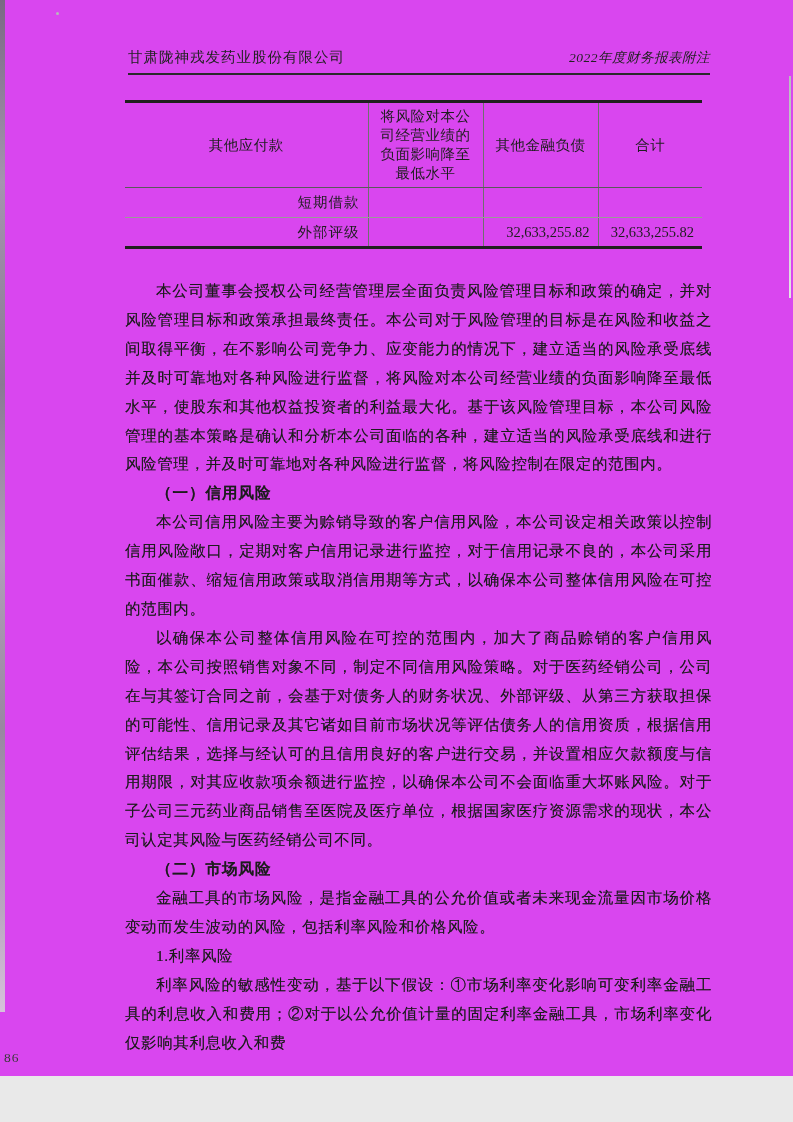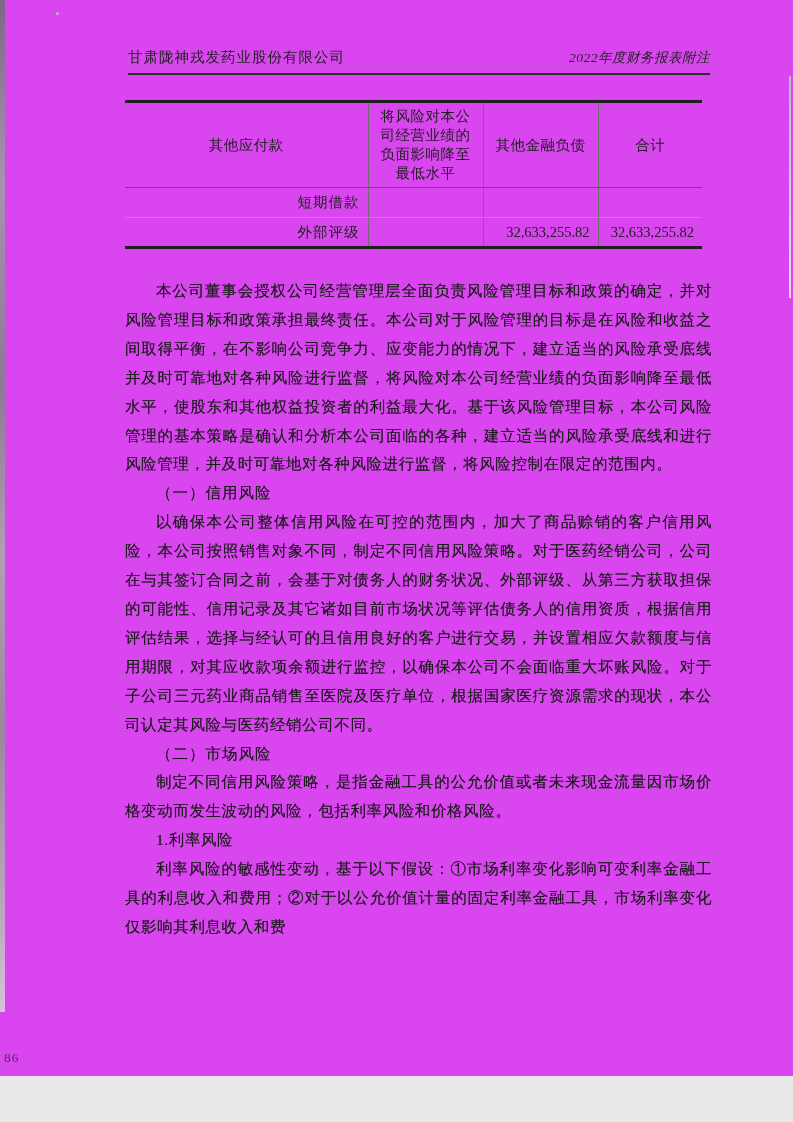"（一）信用风险" .body-text p.heading { font-weight: normal -> bold }
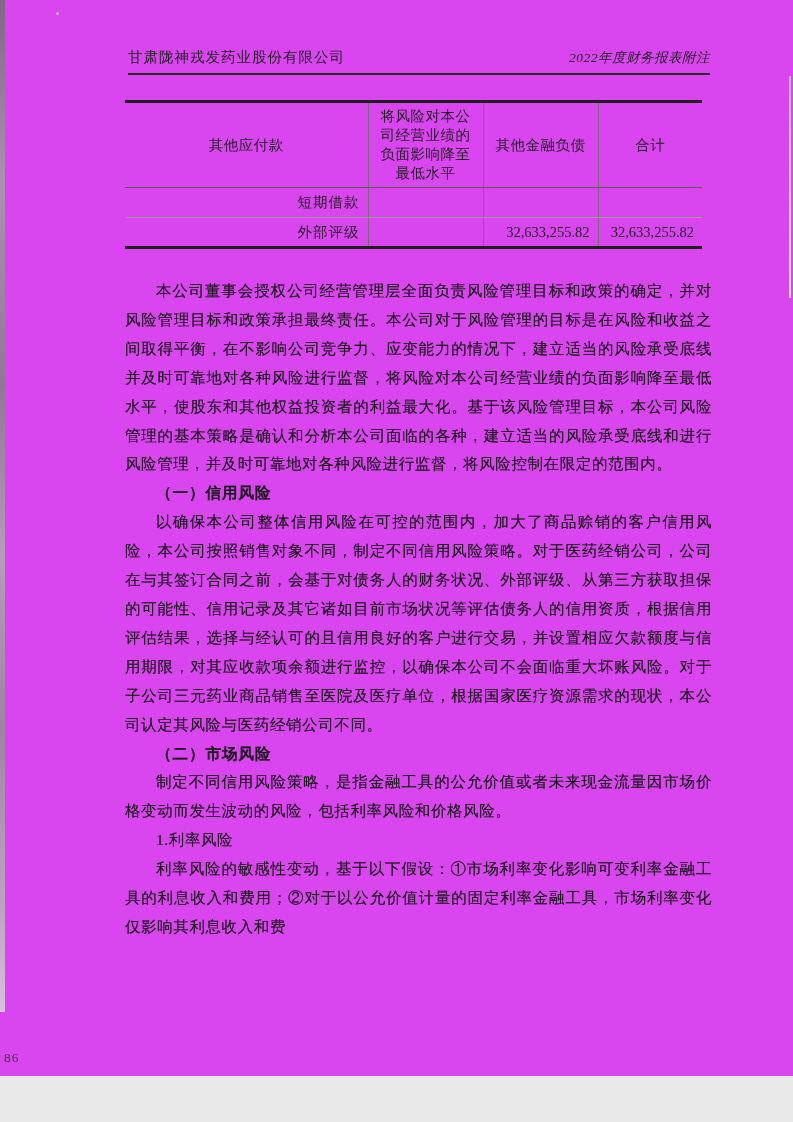"本公司信用风险主要为赊销导致的客户信用风险，本公司设定相关政策以控制信用风险敞口" p { html: none -> <p>本公司信用风险主要为赊销导致的客户信用风险，本公司设定相关政策以控制信用风险敞口，定期对客户信用记录进行监控，对于信用记录不良的，本公司采用书面催款、缩短信用政策或取消信用期等方式，以确保本公司整体信用风险在可控的范围内。</p> }
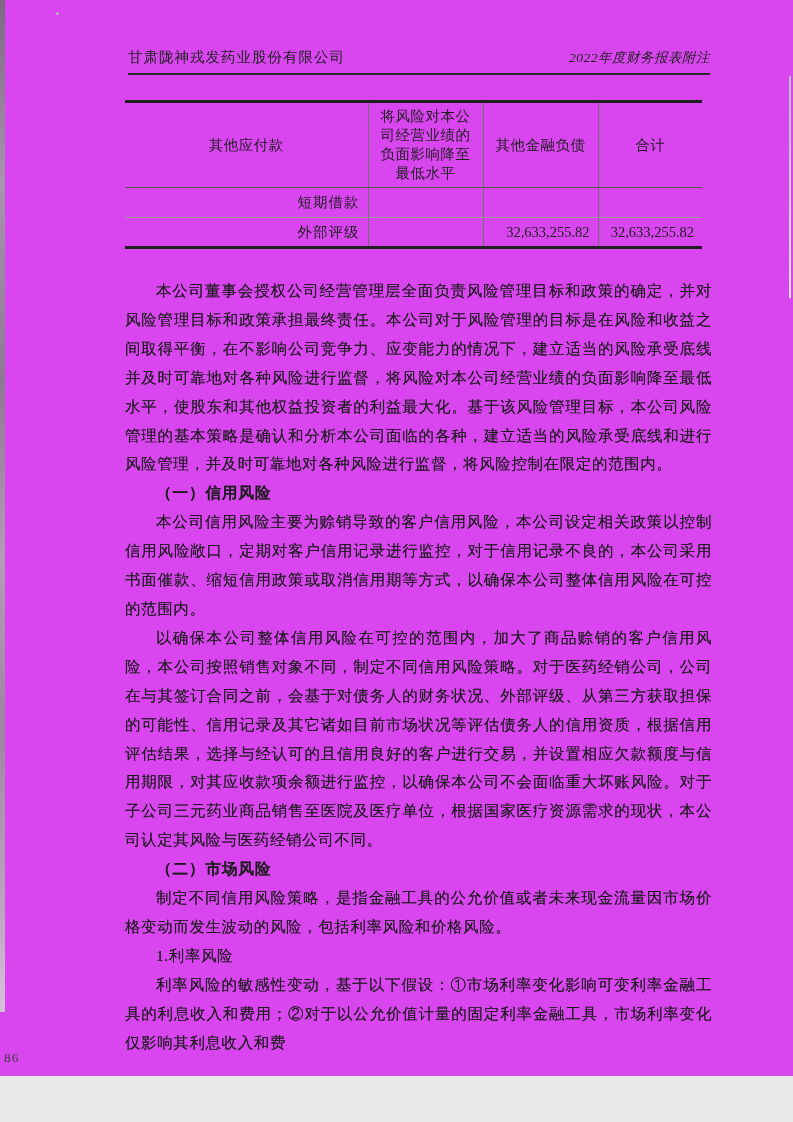"制定不同信用风险策略，是指金融工具的公允价值或者未来现金流量因市场价格变动而发生" p { text: 制定不同信用风险策略 -> 金融工具的市场风险 }
